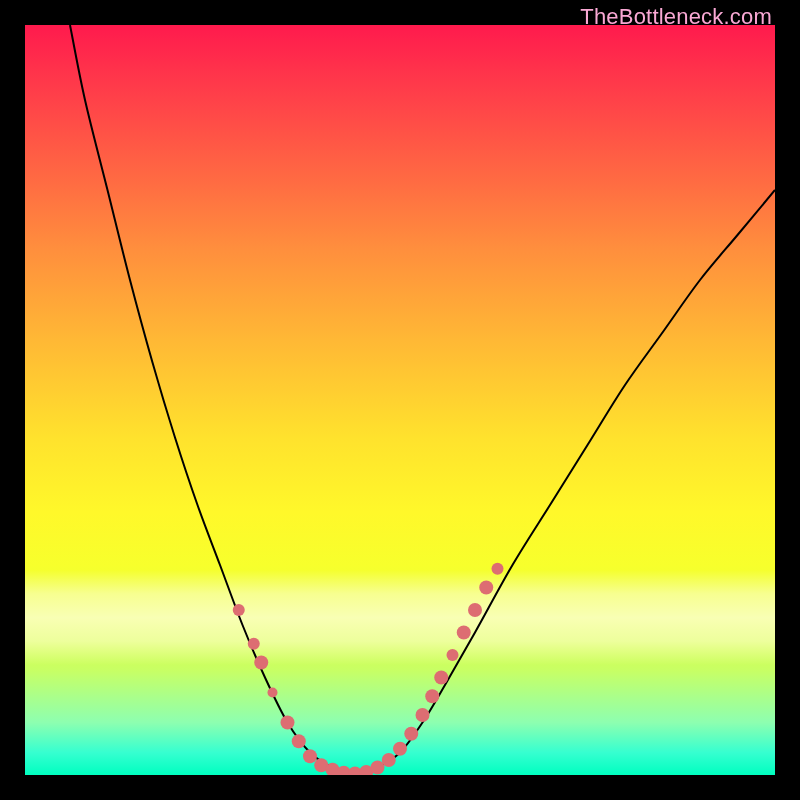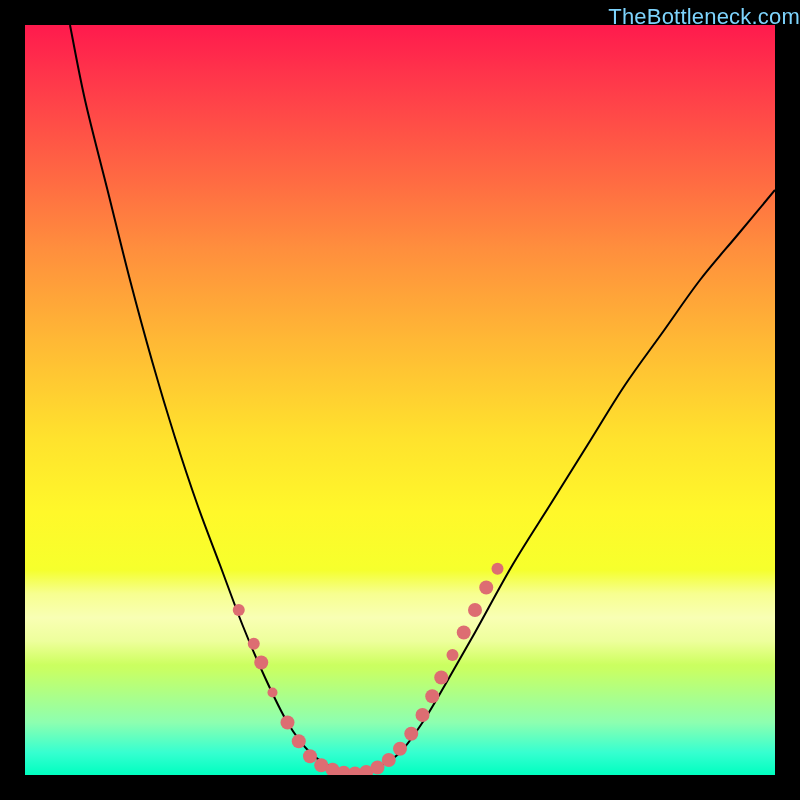"TheBottleneck.com" .watermark { color: #7dd3fc -> #f9a8d4; right: 0 -> 28px }
